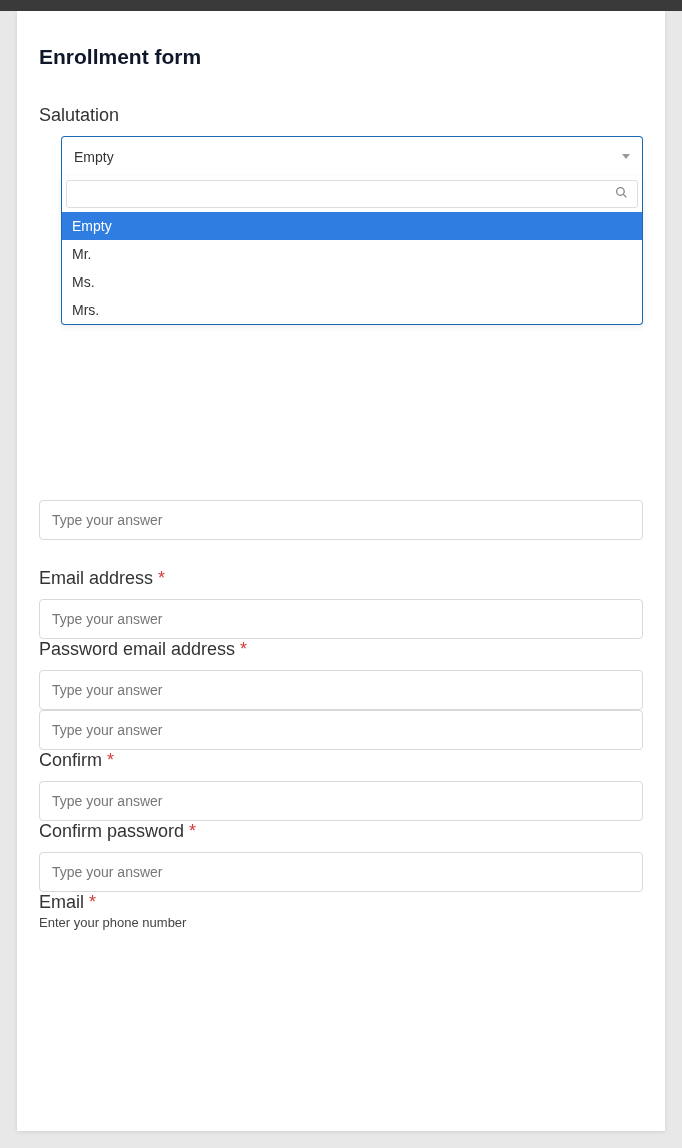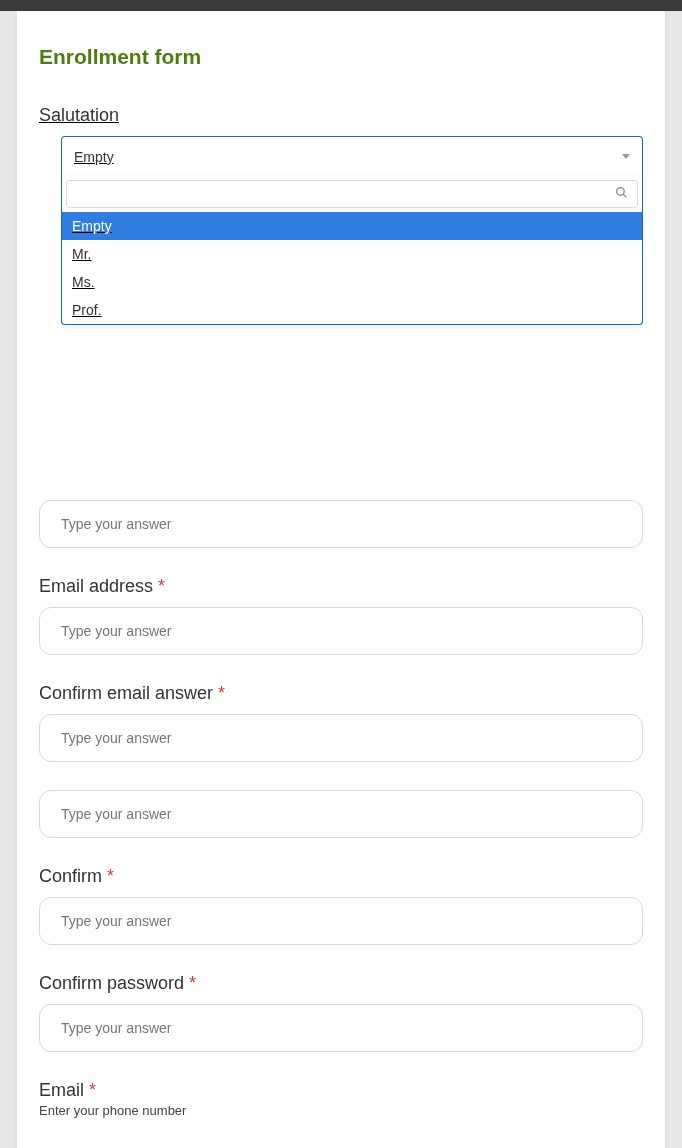"Enrollment form" .form-title { color: #4d7c0f -> #0f172a }
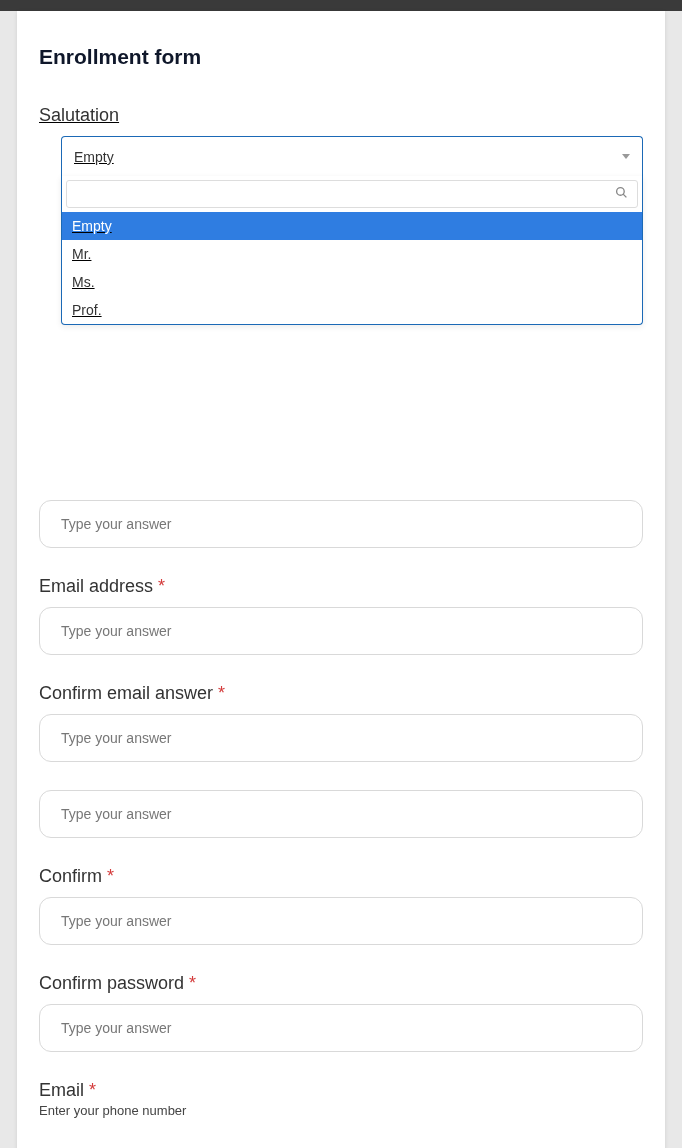"Salutation" div.field { text-decoration: underline -> none }
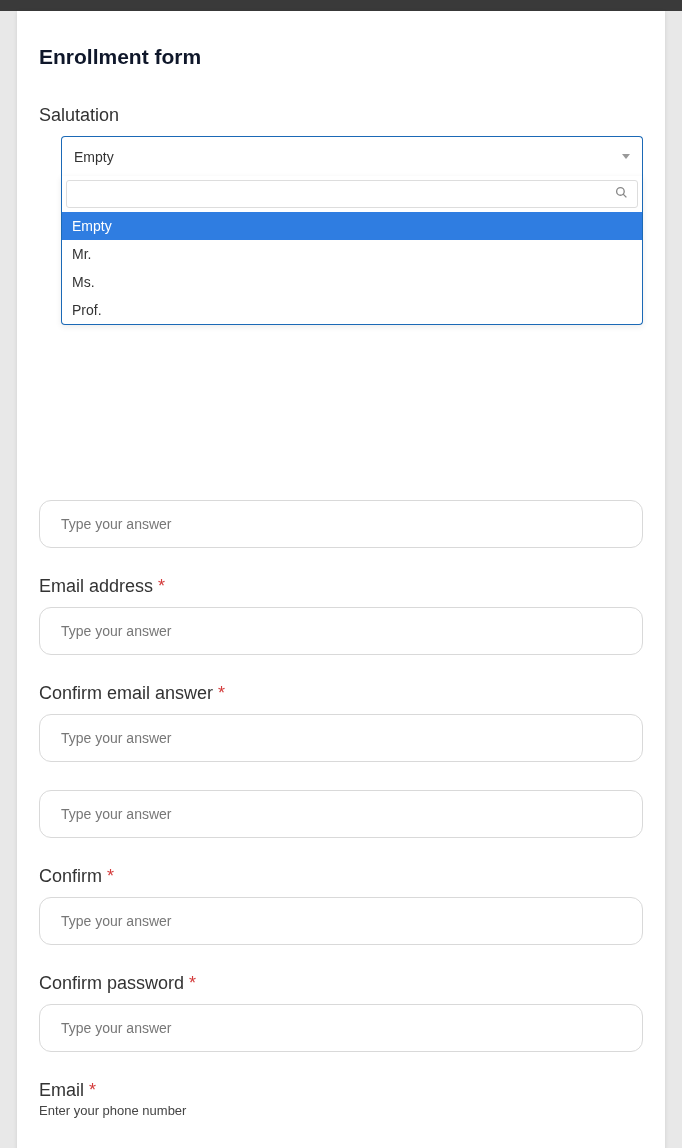"Mrs." div.select-option { html: none -> <div>Mrs.</div> }
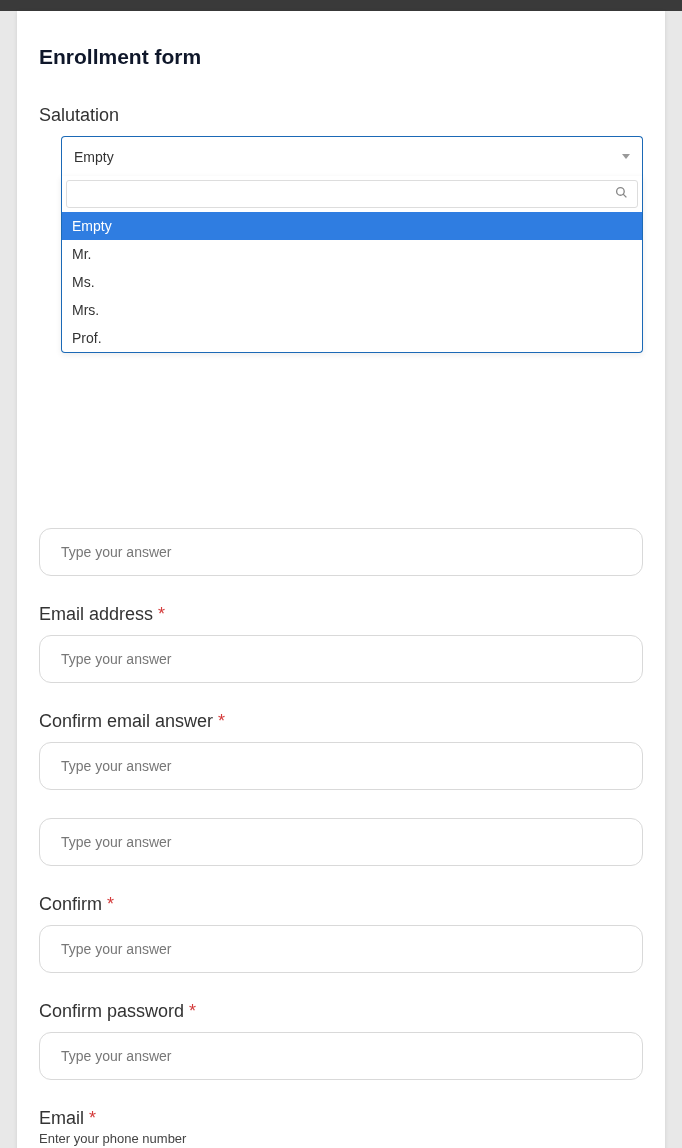"Prof." div.select-option { html: <div>Prof.</div> -> none }
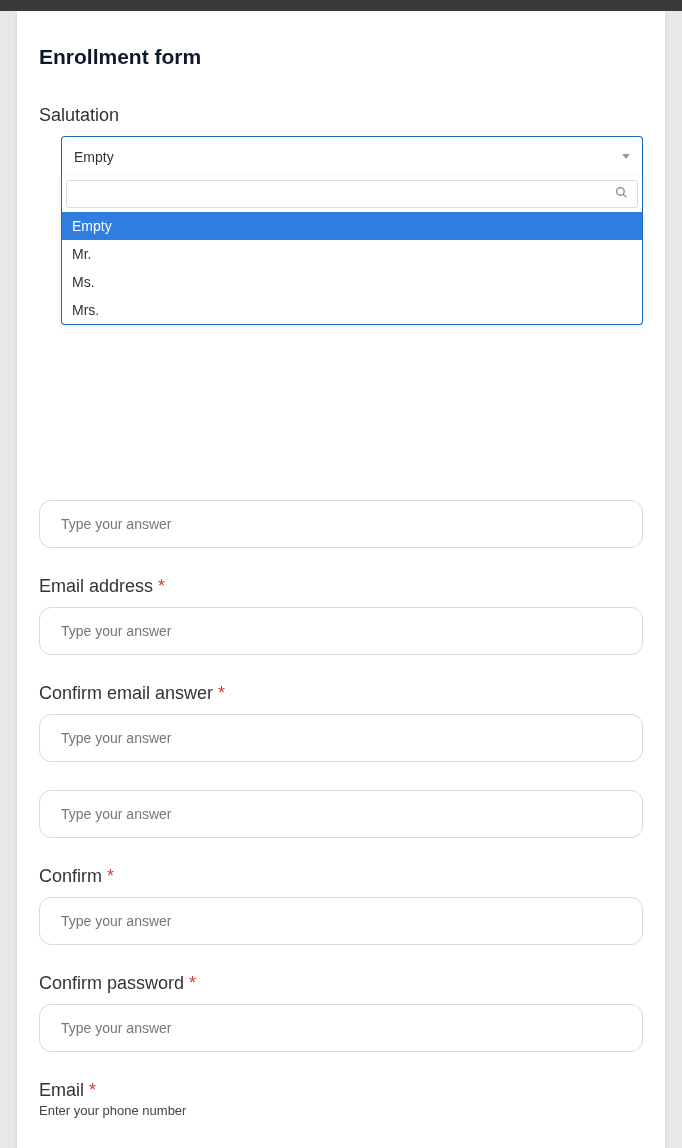"Type your answer" .text-input { border-radius: 12px -> 4px; height: 48px -> 40px; padding: 0 21px -> 0 12px }
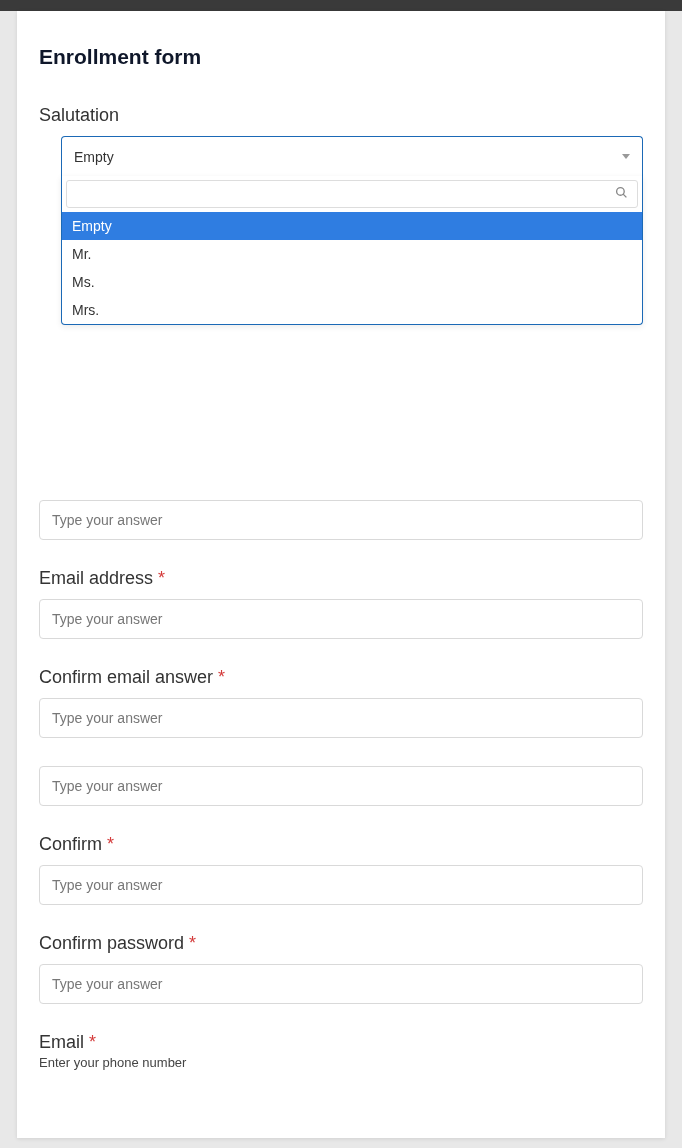"Email address *" .field { margin-bottom: 28px -> none }
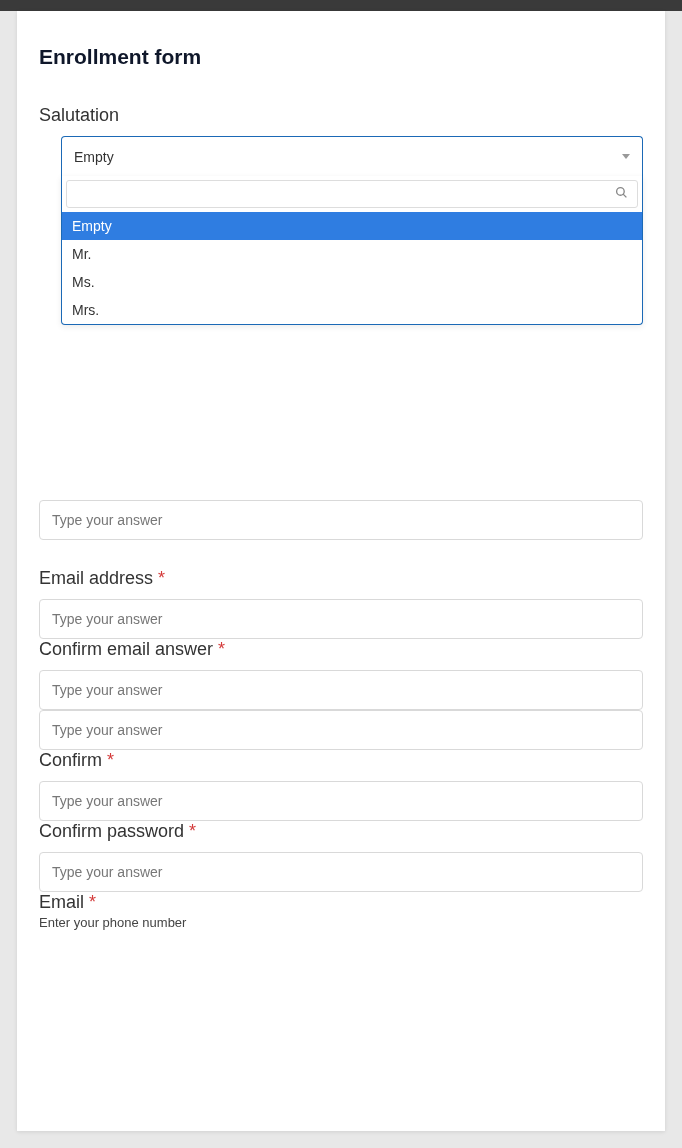"Confirm email answer" span { text: Confirm email answer -> Password email address }
